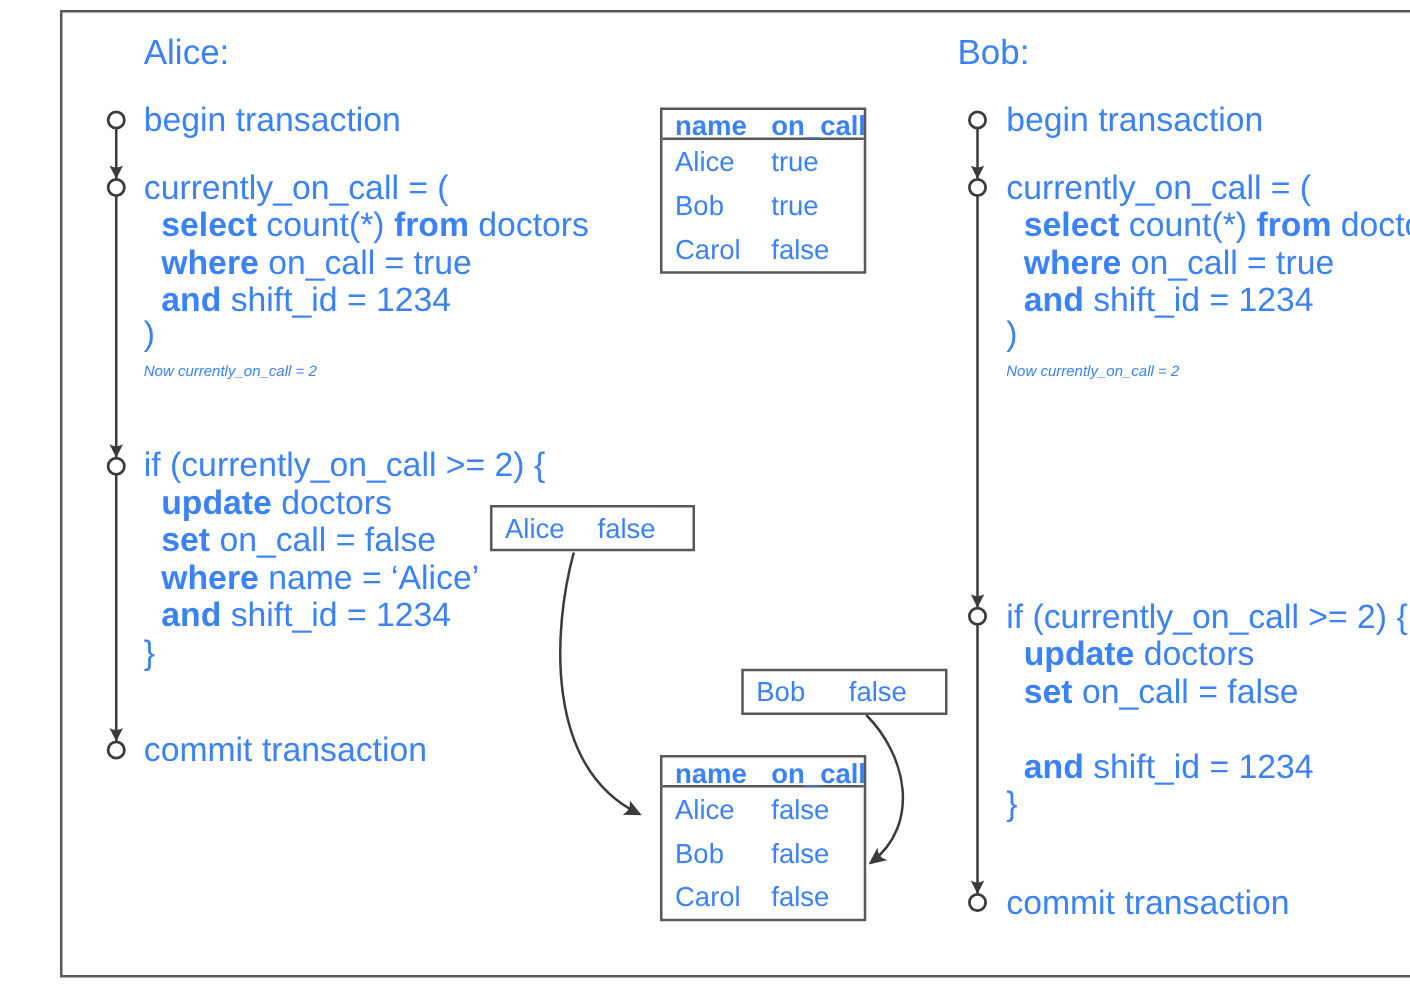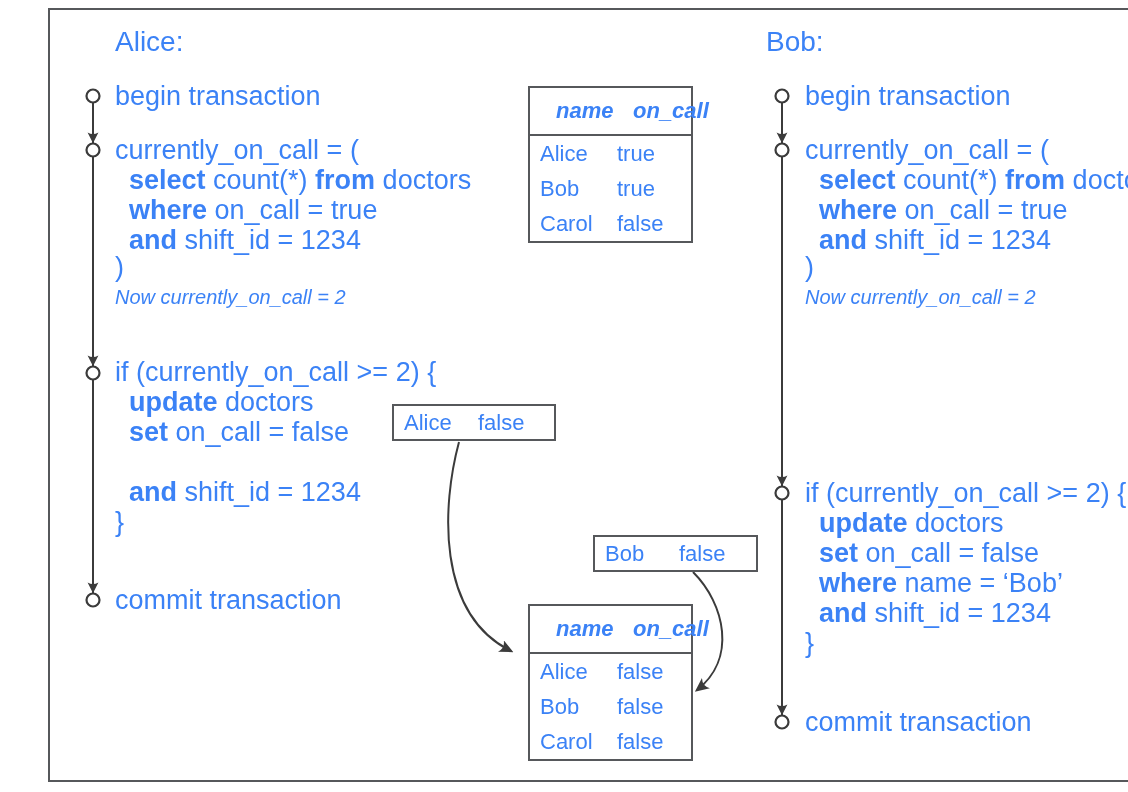"name" .tbl-head { font-style: italic -> none; height: 48px -> 24px; padding-left: 26px -> 10px }
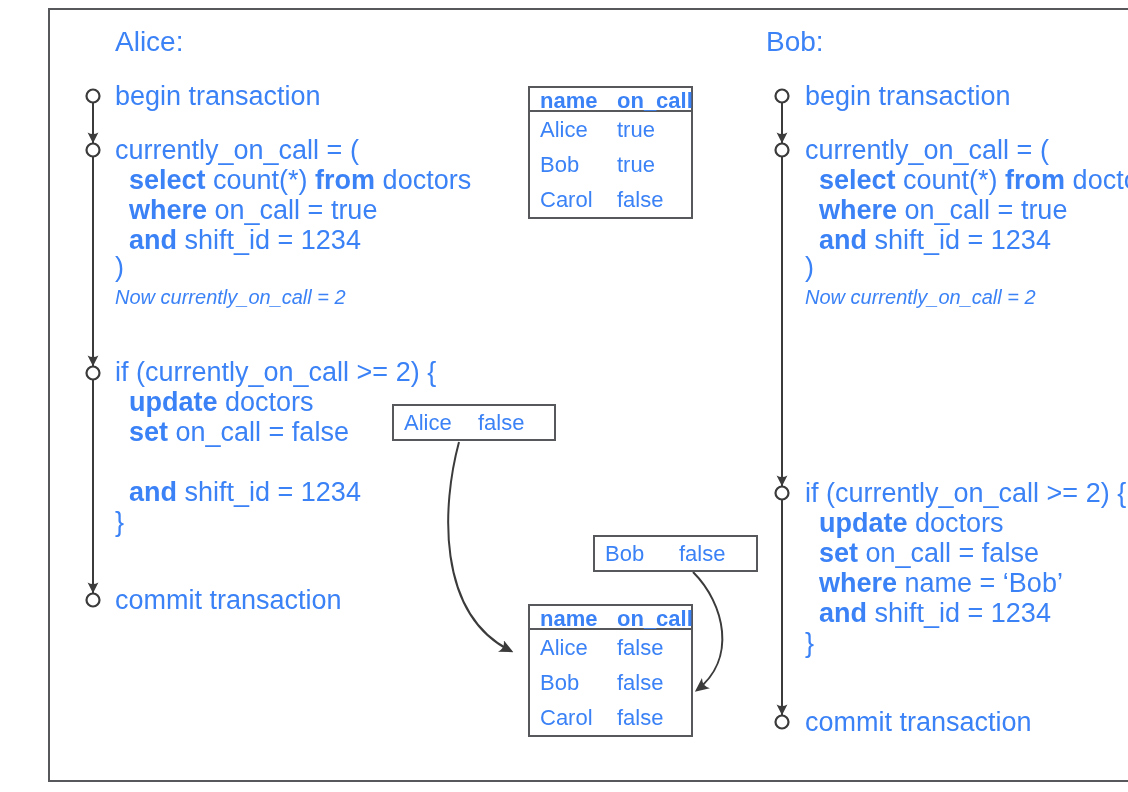"Now currently_on_call = 2" .note { font-size: 20px -> 12px }
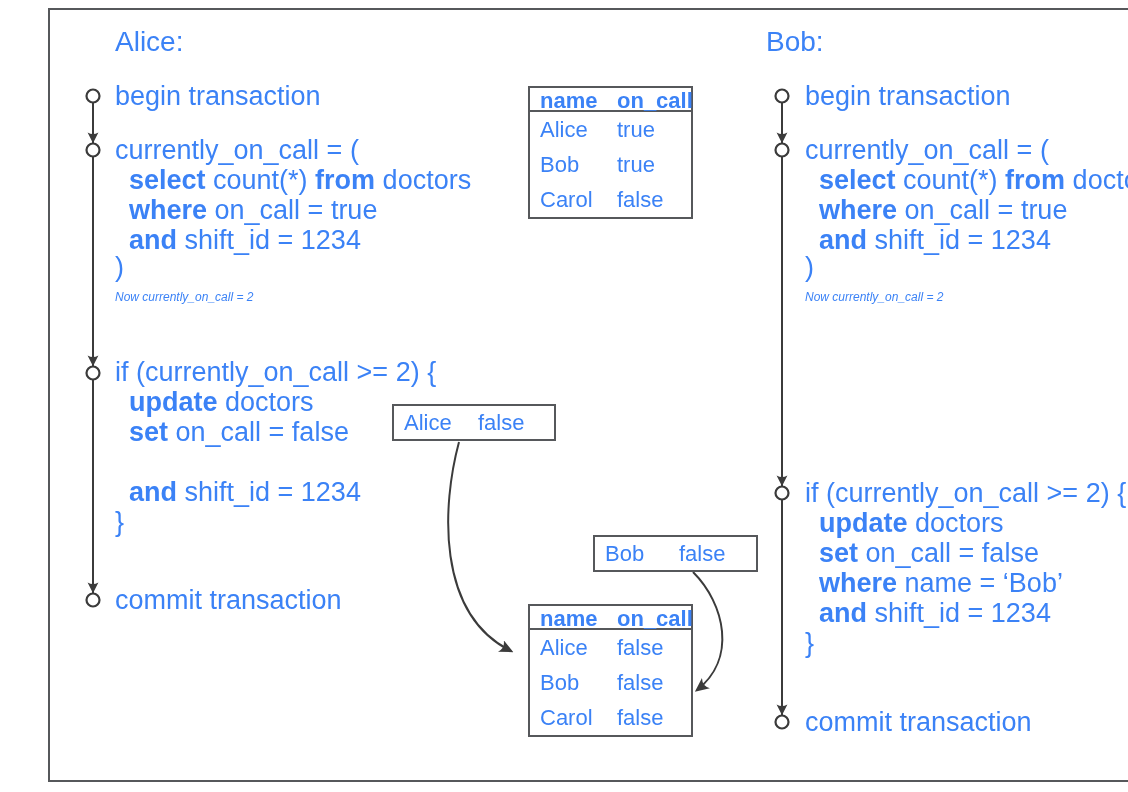"where name = ‘Alice’" div.ln { html: none -> <div><span>where</span><span> name = ‘Alice’</span></div> }
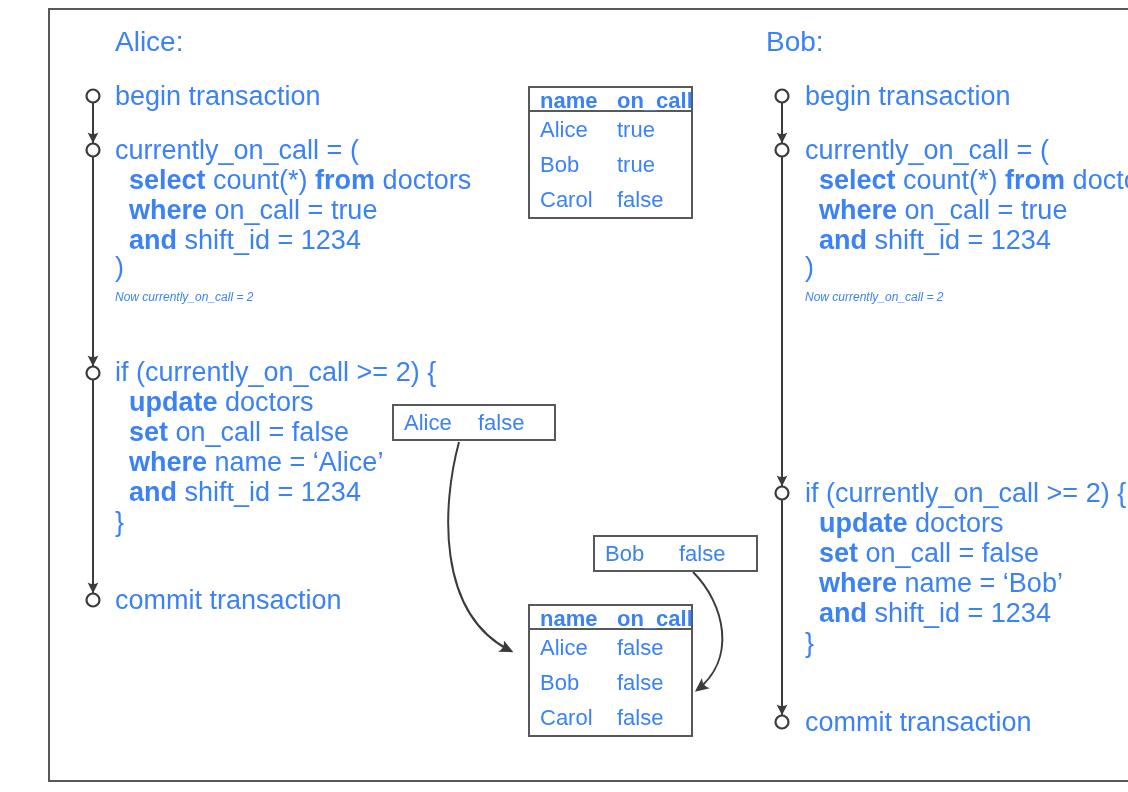"where name = ‘Bob’" div.ln { html: <div><span>where</span><span> name = ‘Bob’</span></div> -> none }
